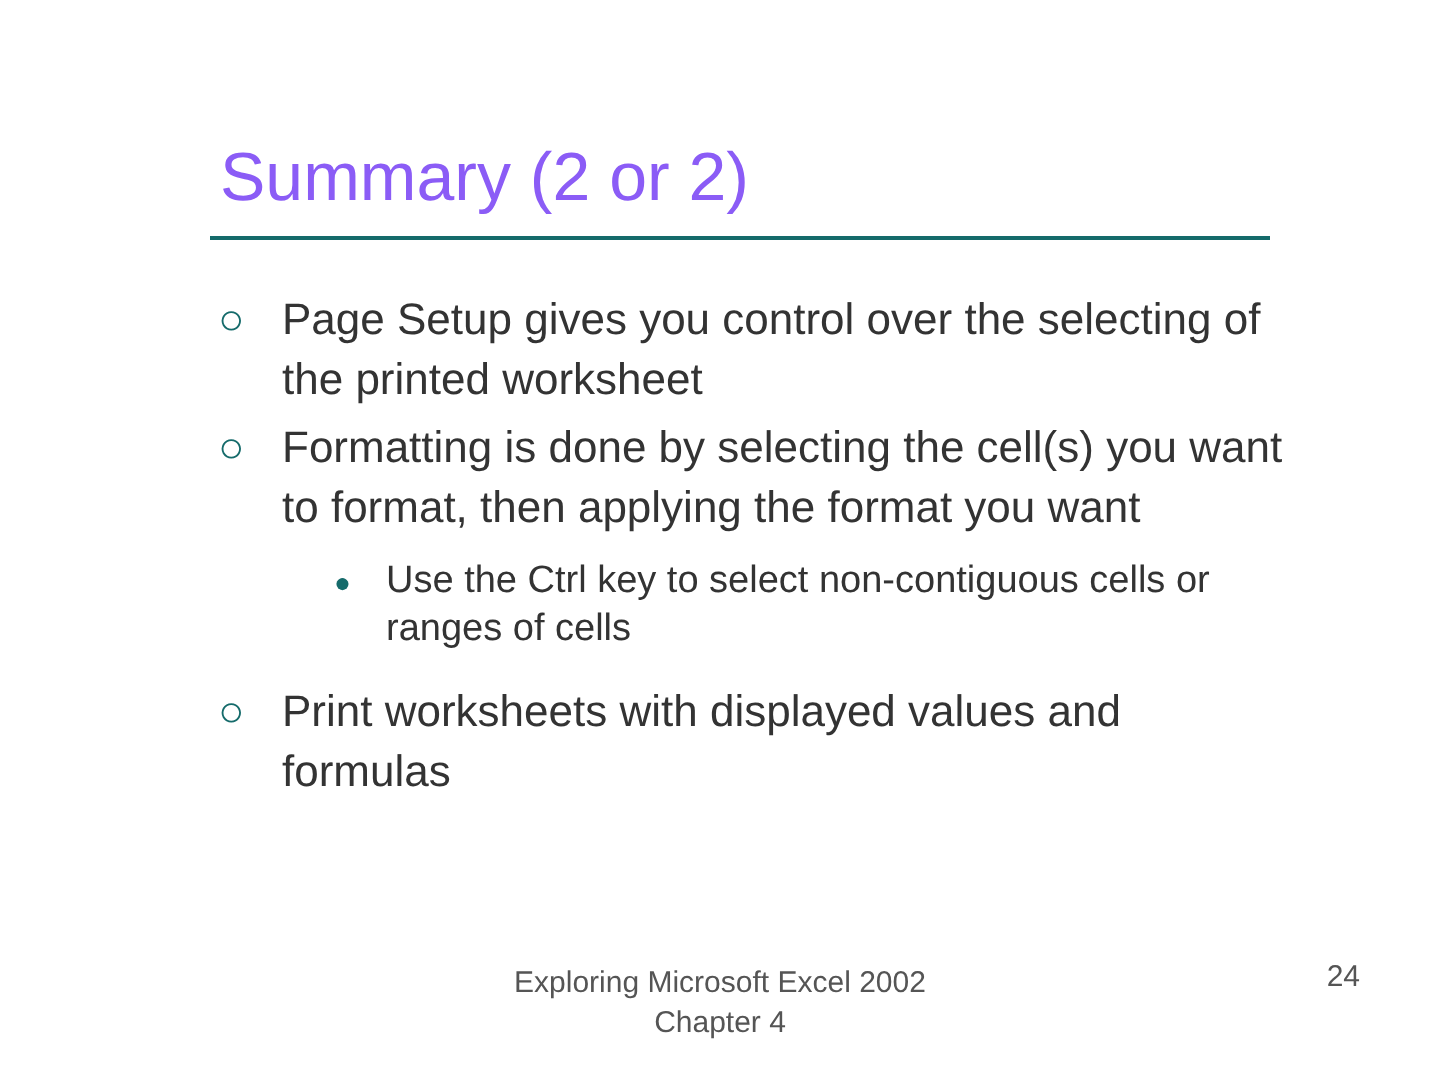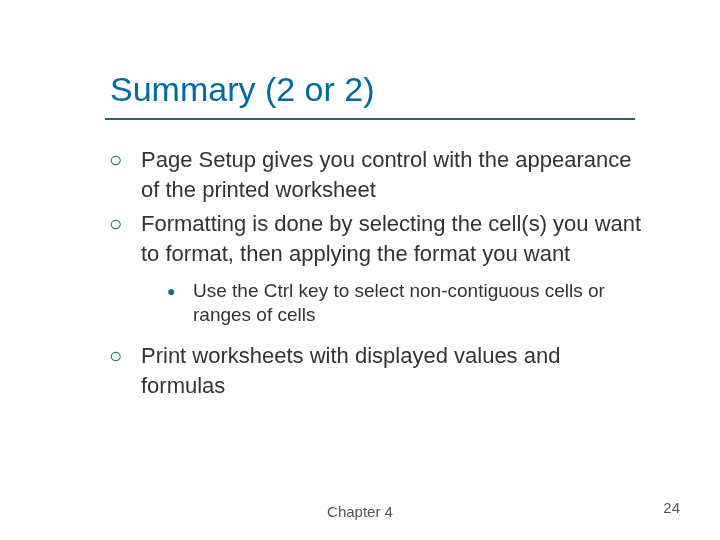"Summary (2 or 2)" .title { color: #0369a1 -> #8b5cf6 }
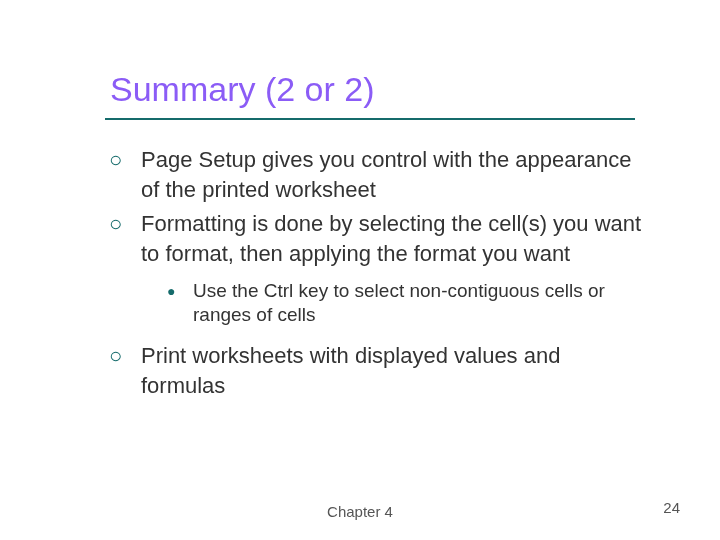"Page Setup gives you control" div.text1 { text: with the appearance -> over the selecting }
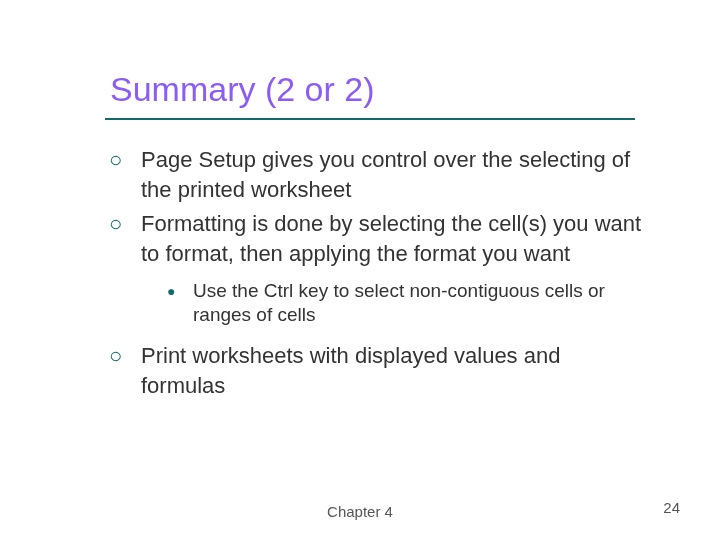"Exploring Microsoft Excel 2002" span { html: none -> <span>Exploring Microsoft Excel 2002</span> }
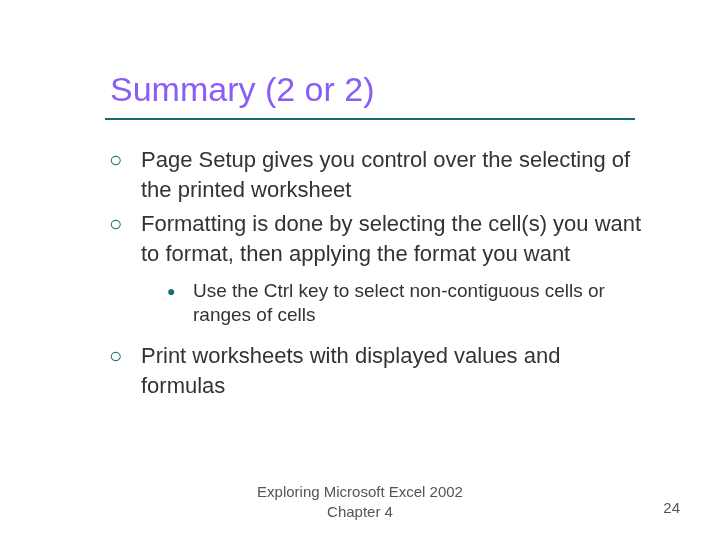"24" .pagenum { bottom: 24px -> 43px }
